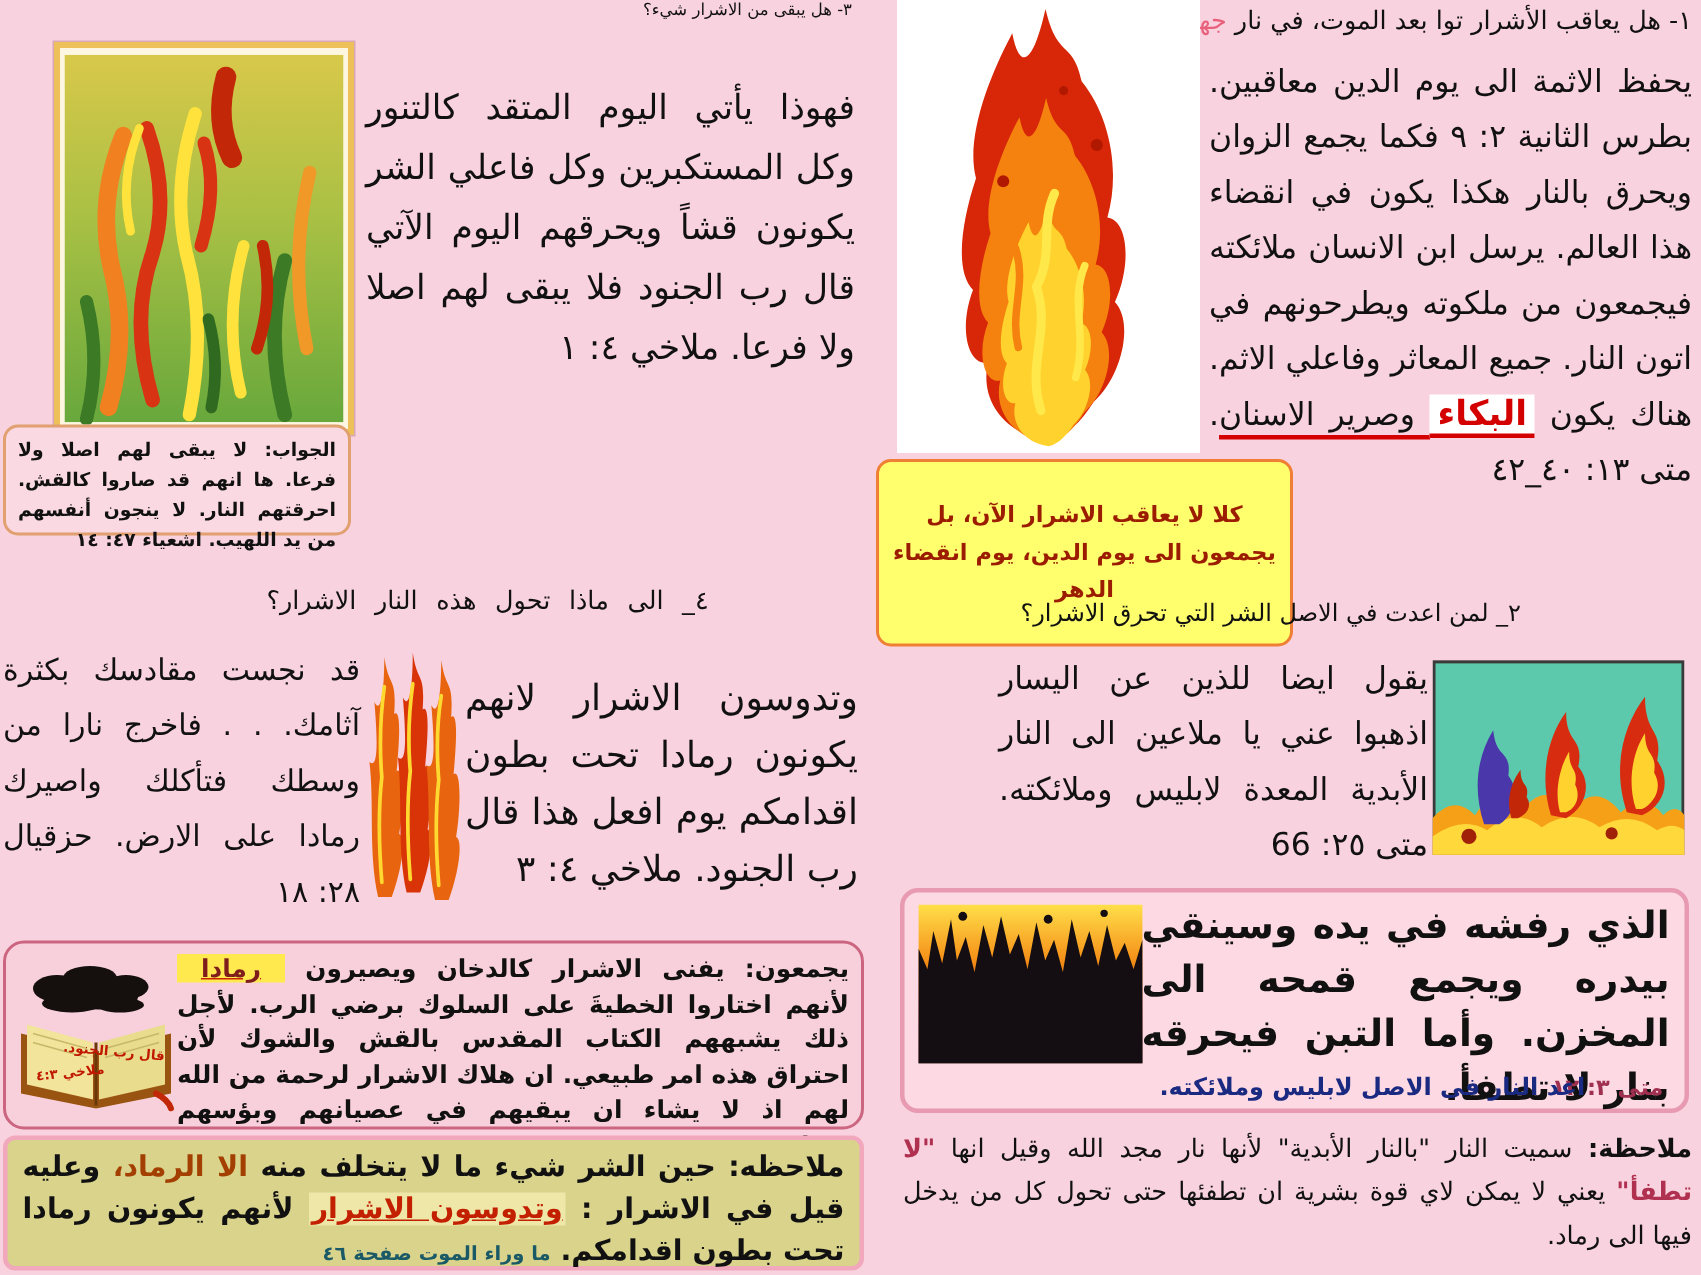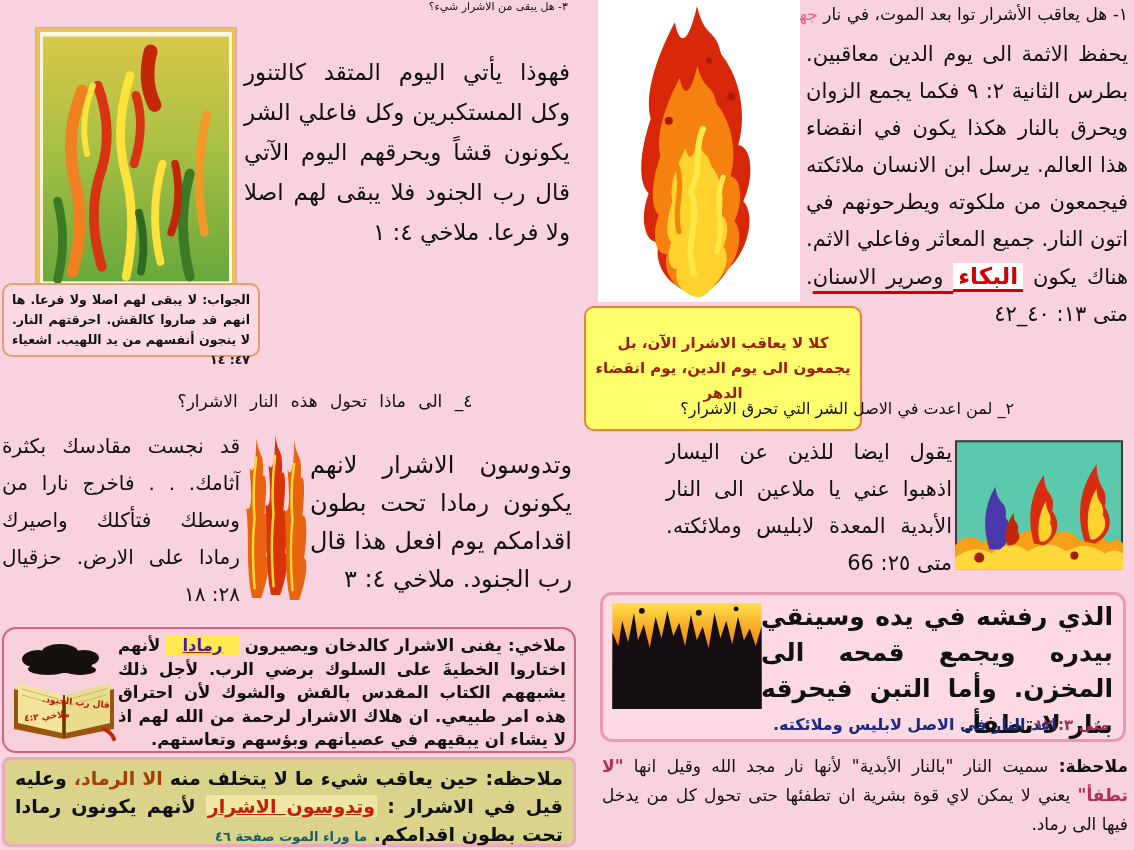"الجواب: لا يبقى لهم اصلا" .ans1 { width: 258px -> 232px }
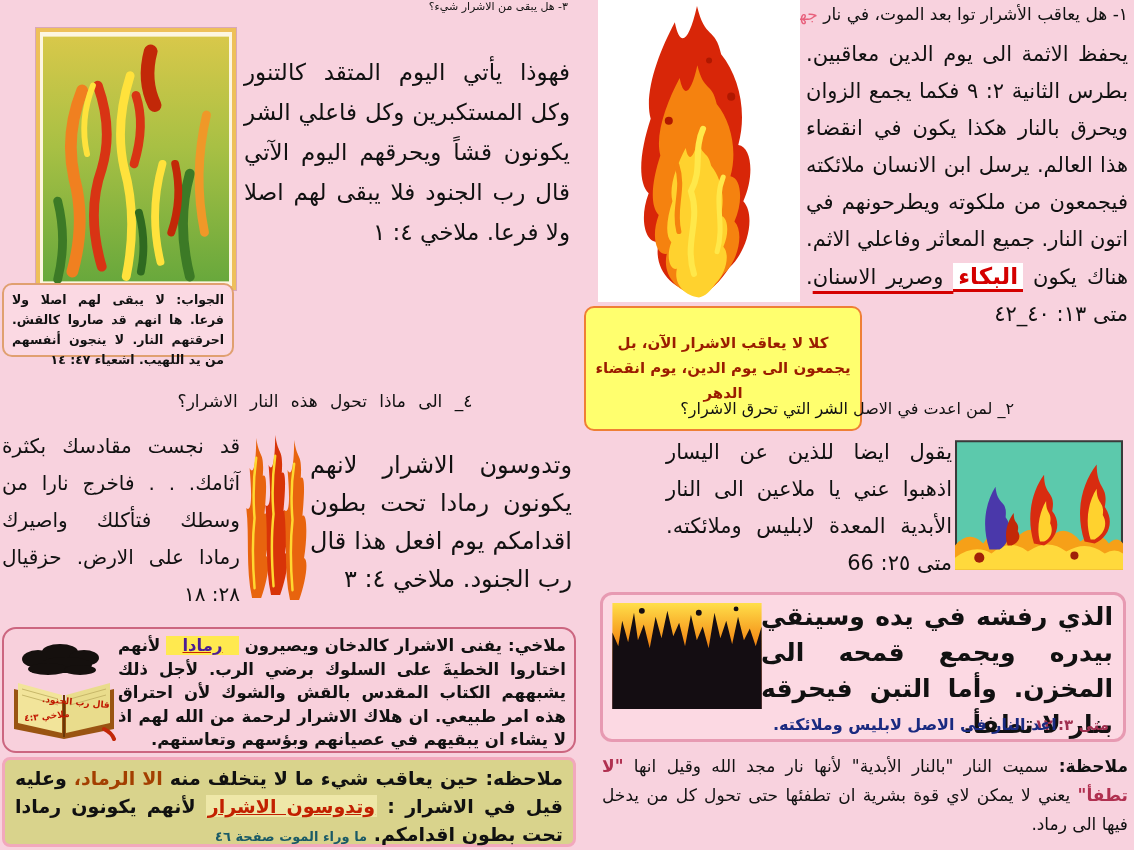"رمادا" .hl-ramada { color: #4c1d95 -> #7f1d1d }
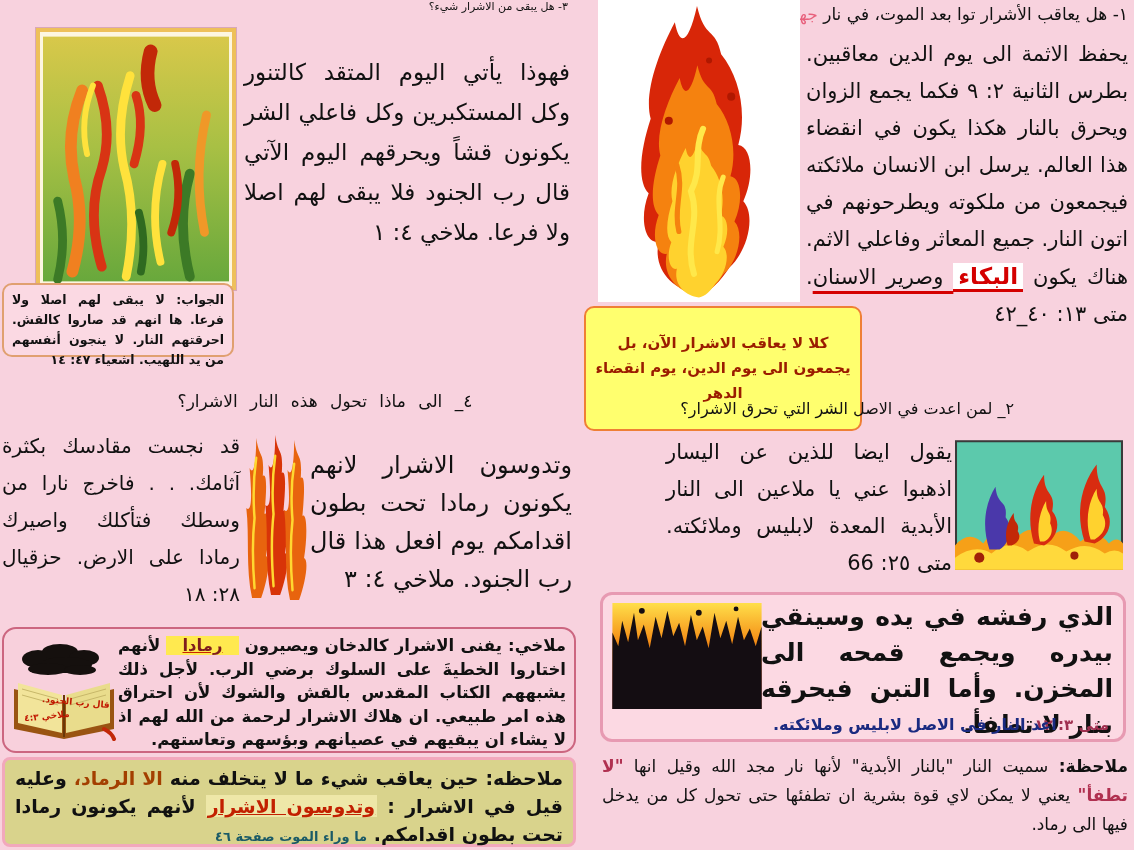"ملاخي: يفنى الاشرار كالدخان ويصيرون" span { text: ملاخي -> يجمعون }
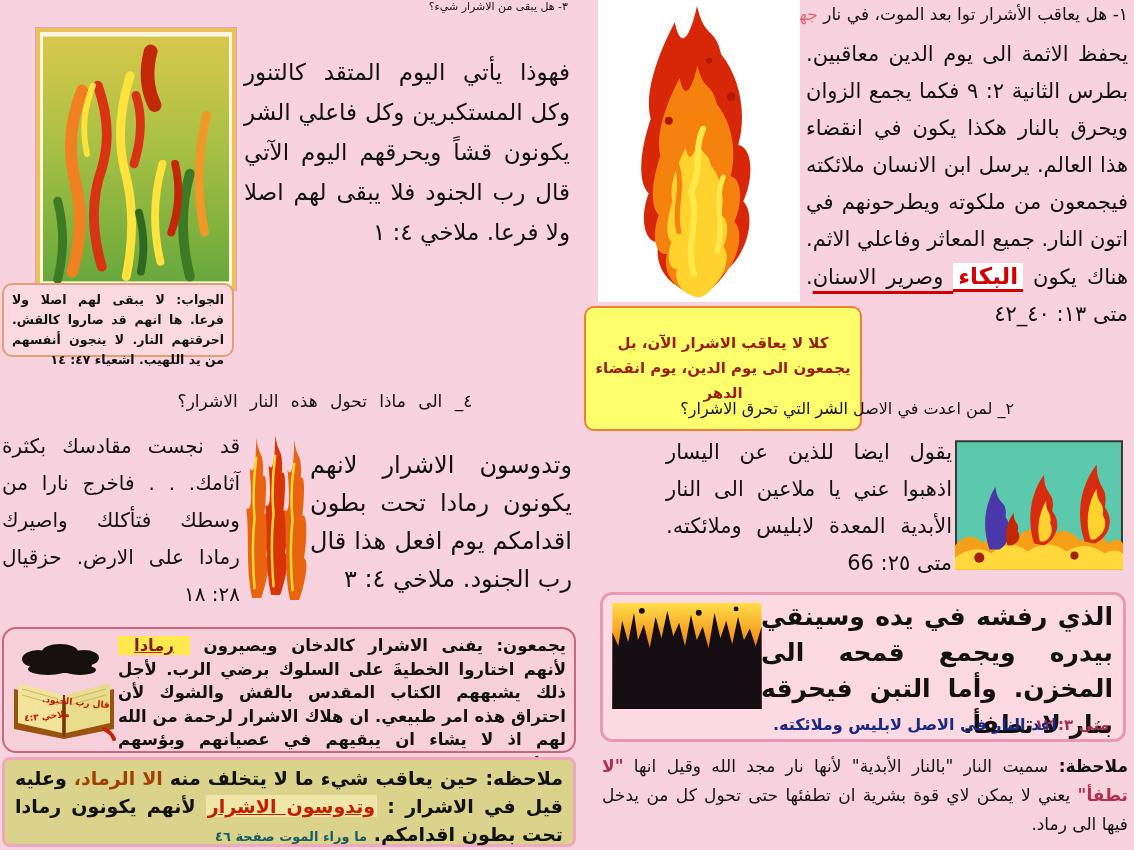"حين يعاقب شيء ما لا" span { text: يعاقب -> الشر }
